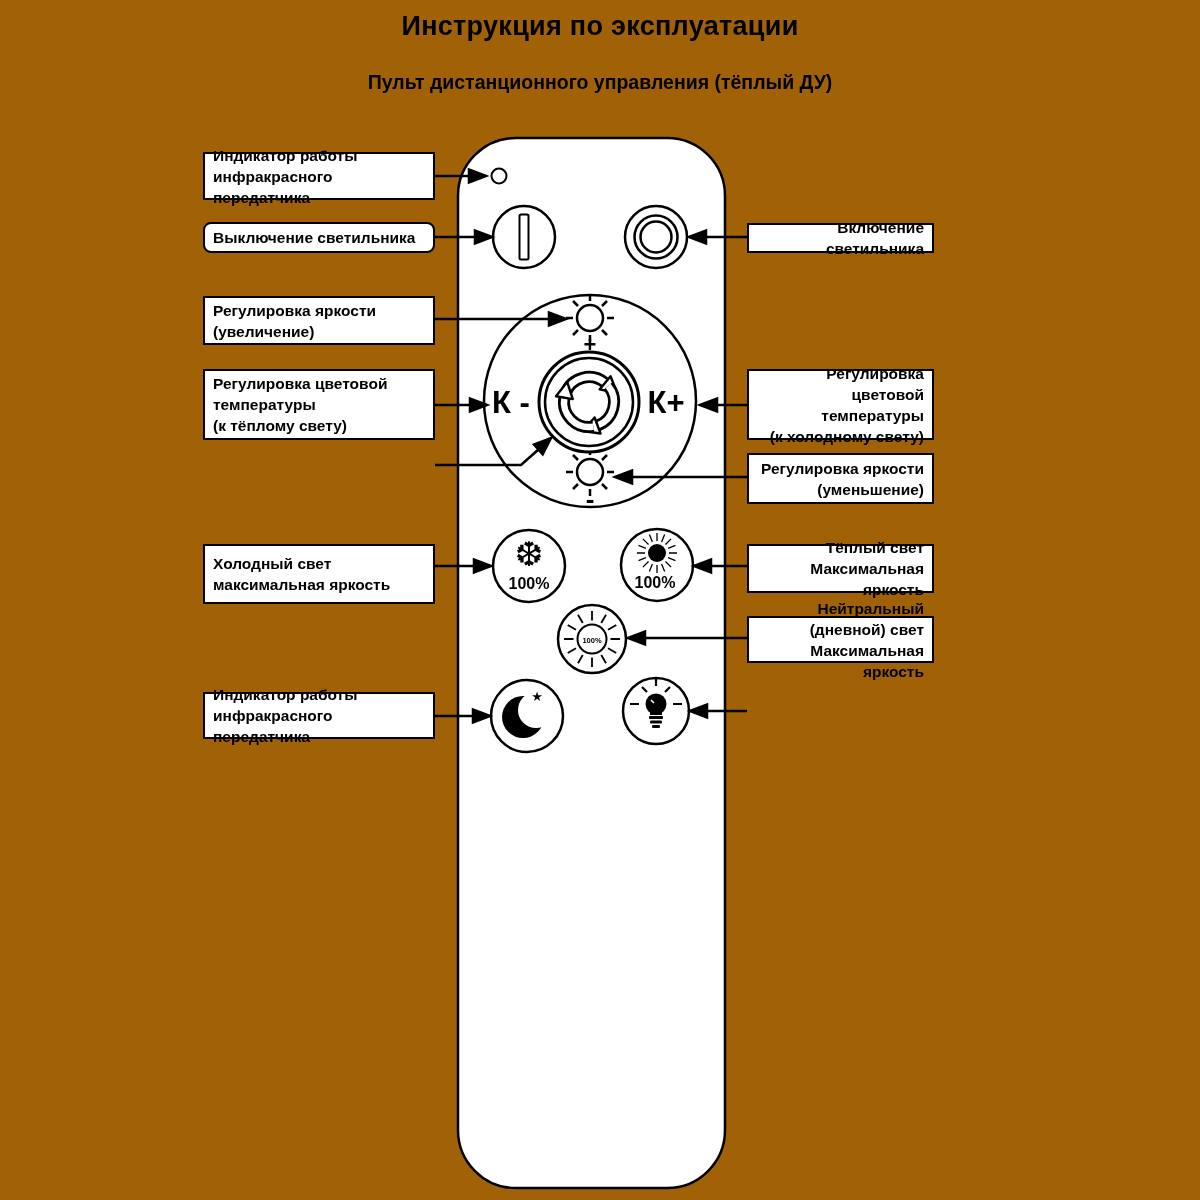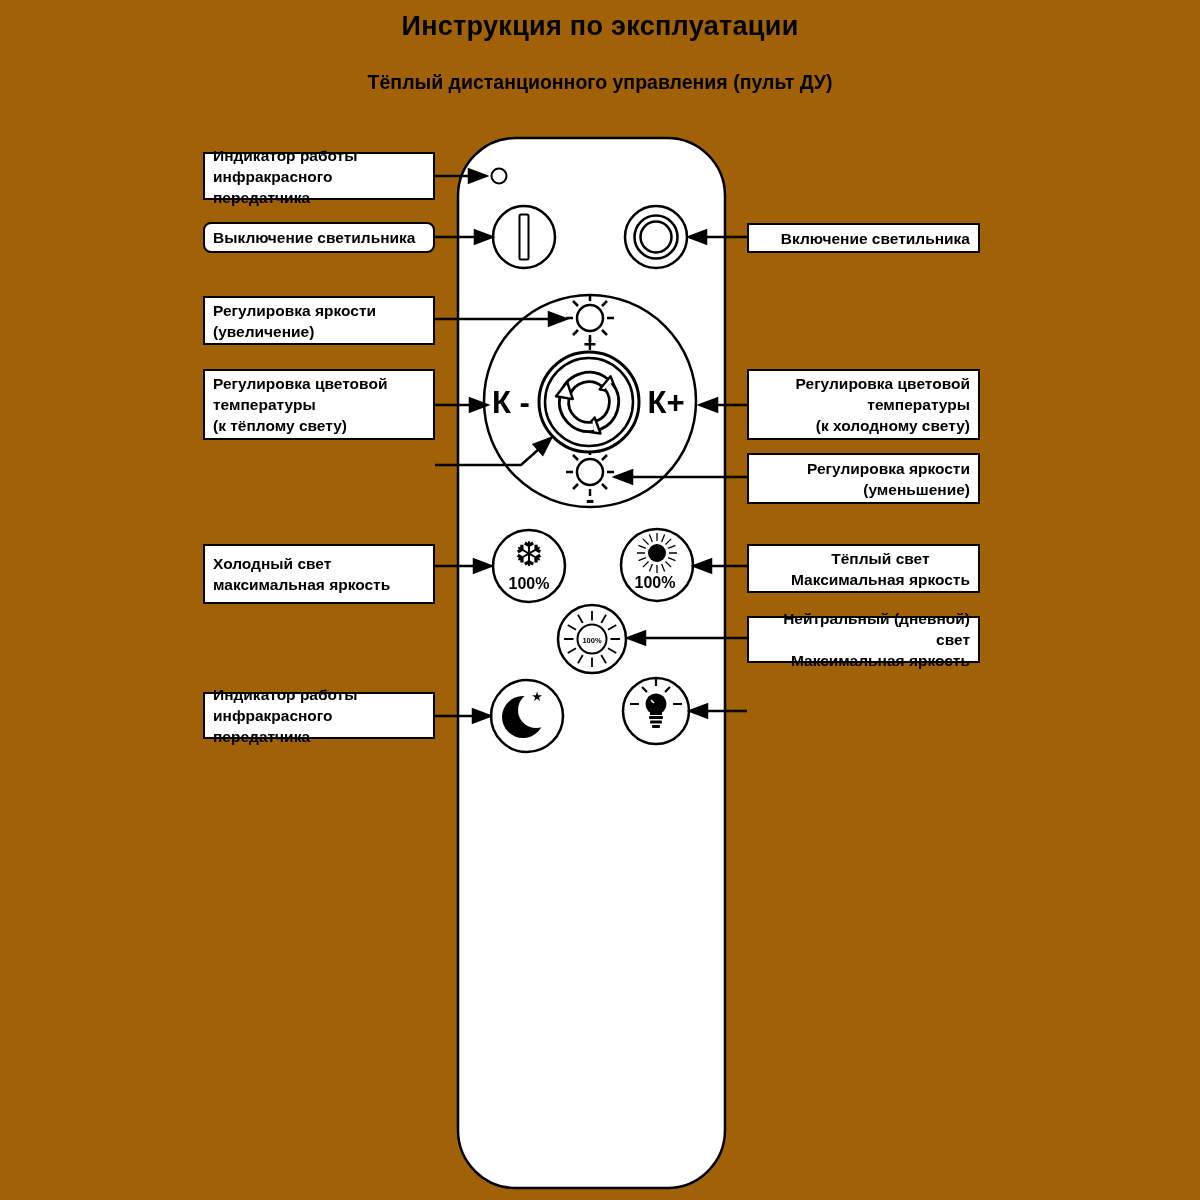"Тёплый дистанционного управления (пульт" div.subtitle { text: Тёплый дистанционного управления (пульт -> Пульт дистанционного управления (тёплый }
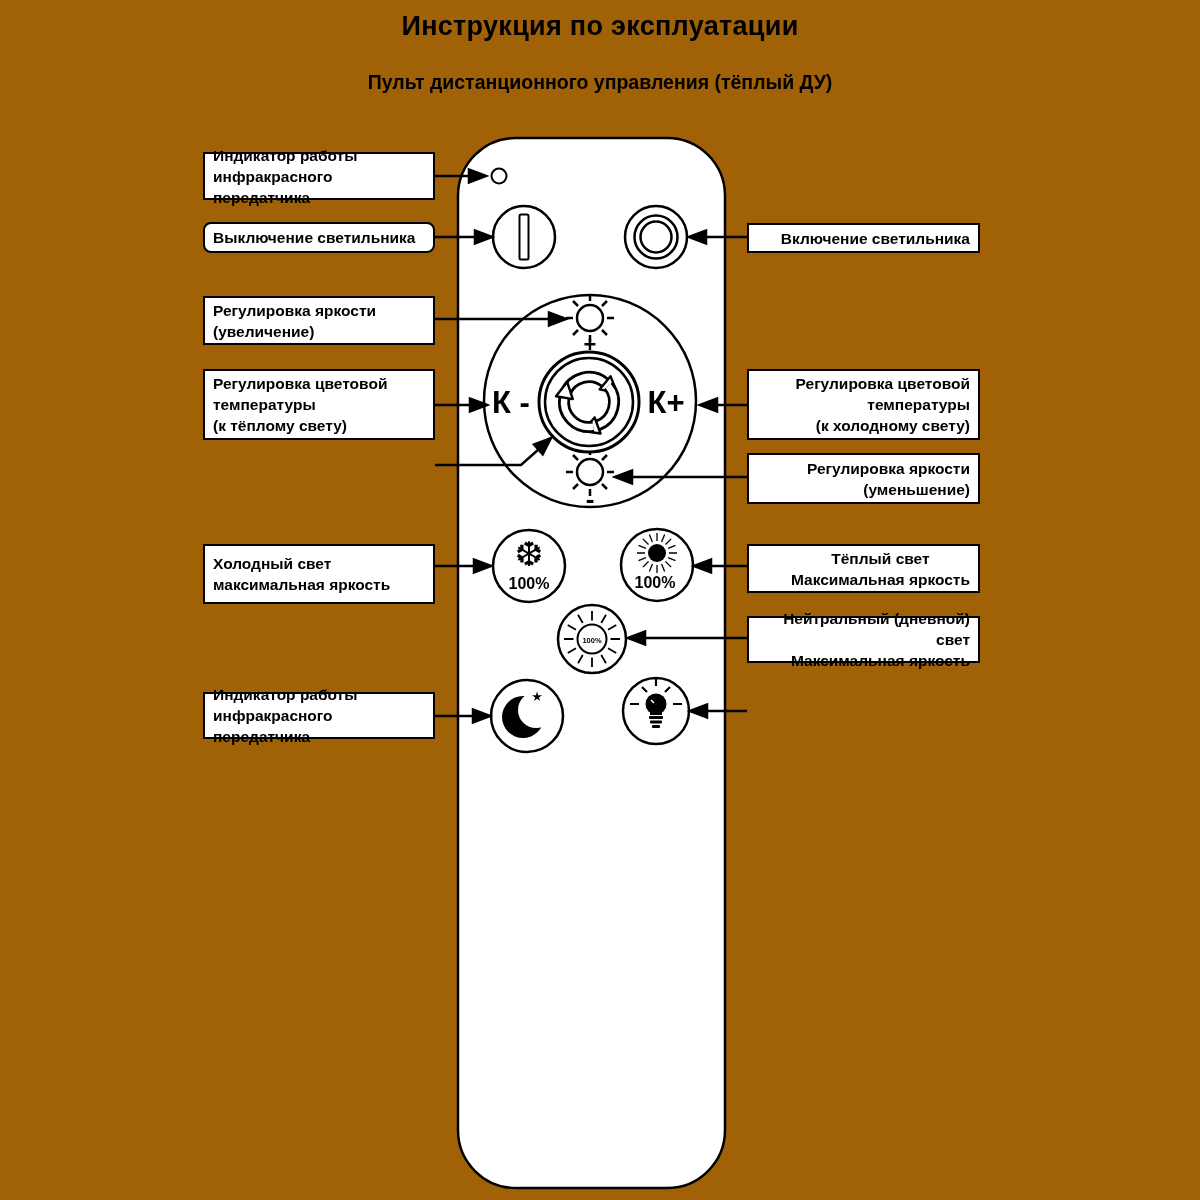"Включение светильника" .label-right { width: 233px -> 187px }
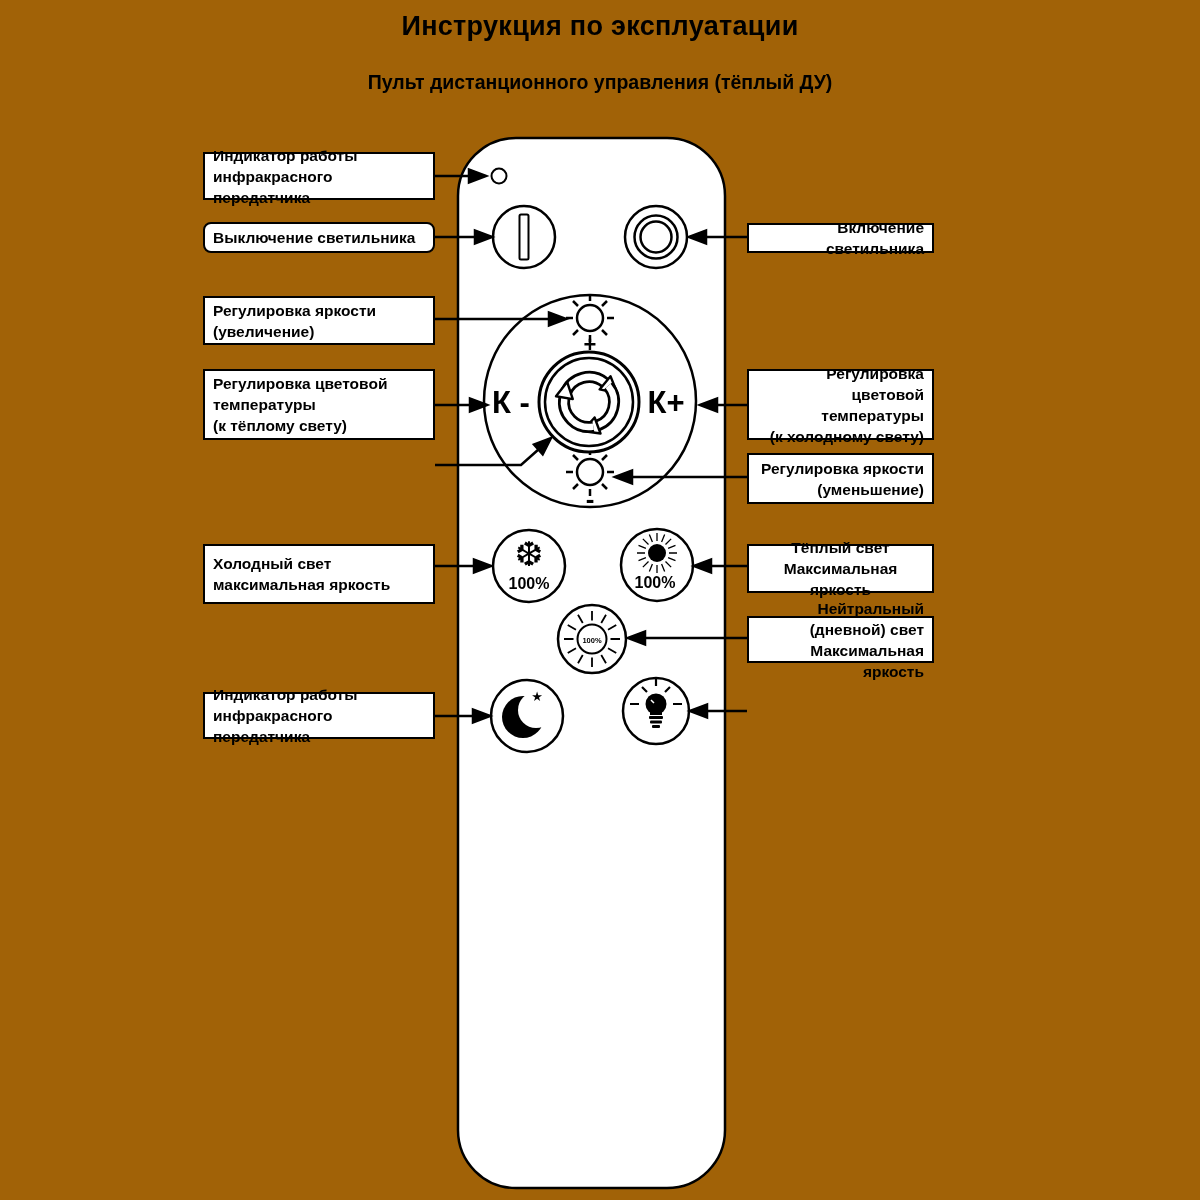"Тёплый свет" div.label-box { text-align: center -> none }
